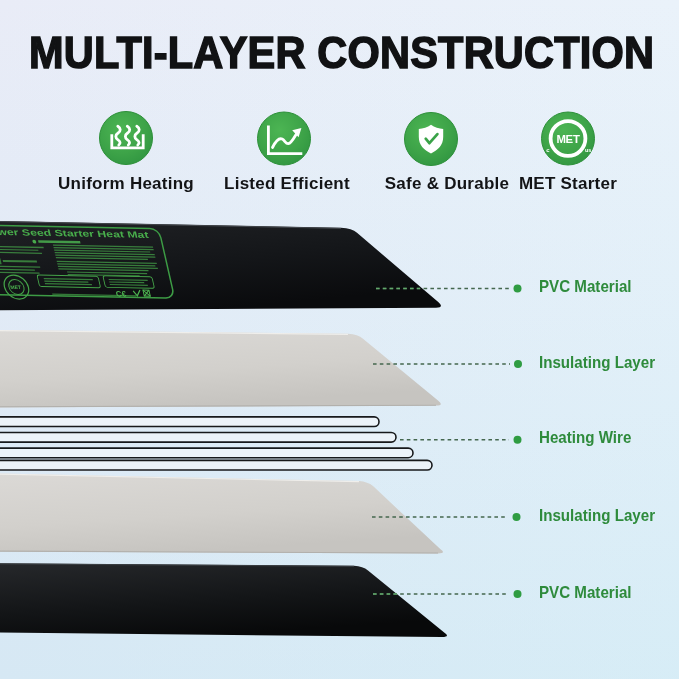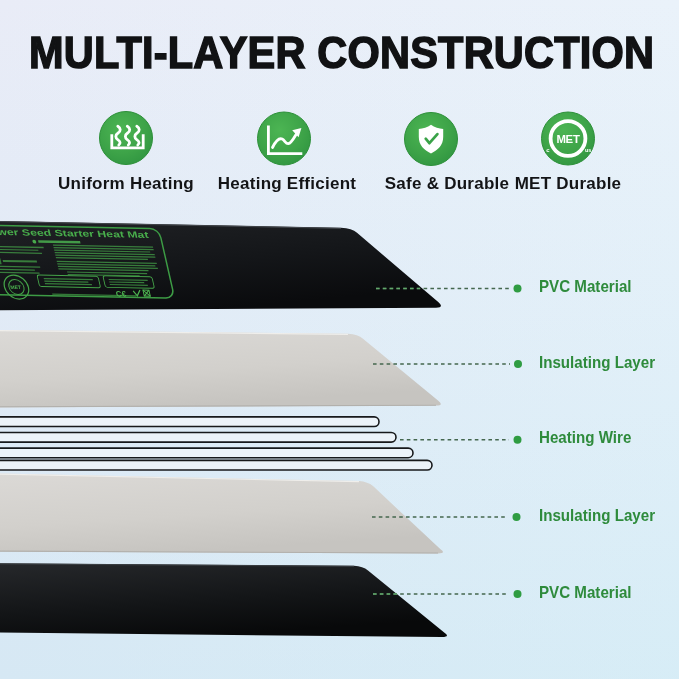"Heating Efficient" div.cap { text: Heating -> Listed }
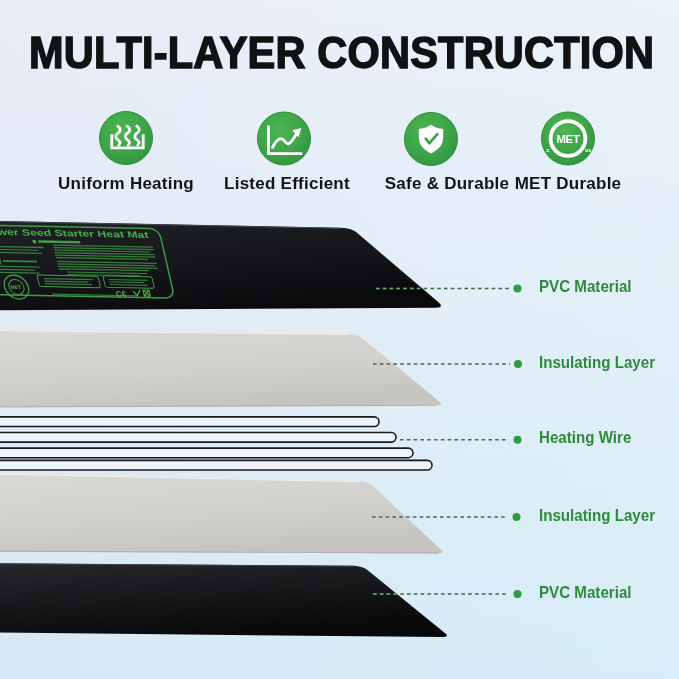"MET Durable" div.cap { text: Durable -> Starter }
